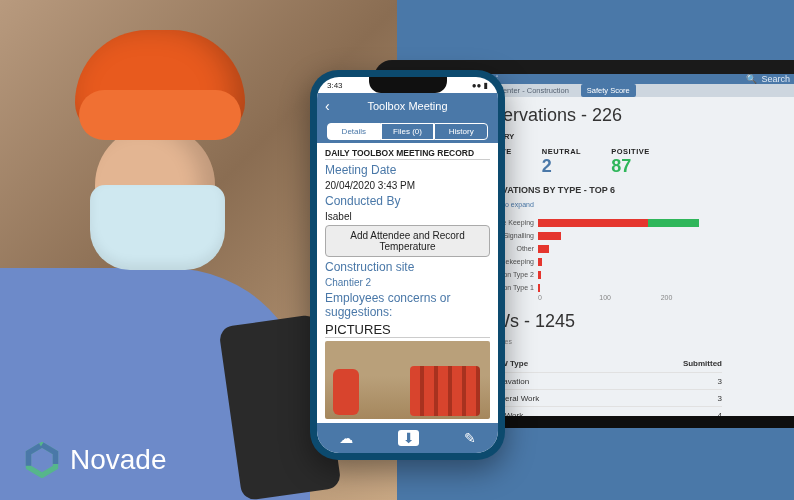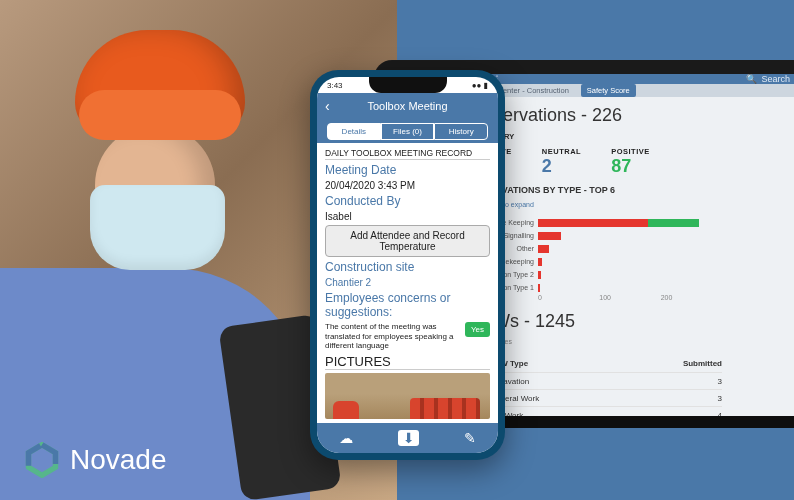"DAILY TOOLBOX MEETING RECORD" .p-label-bold { font-weight: 400 -> 700 }
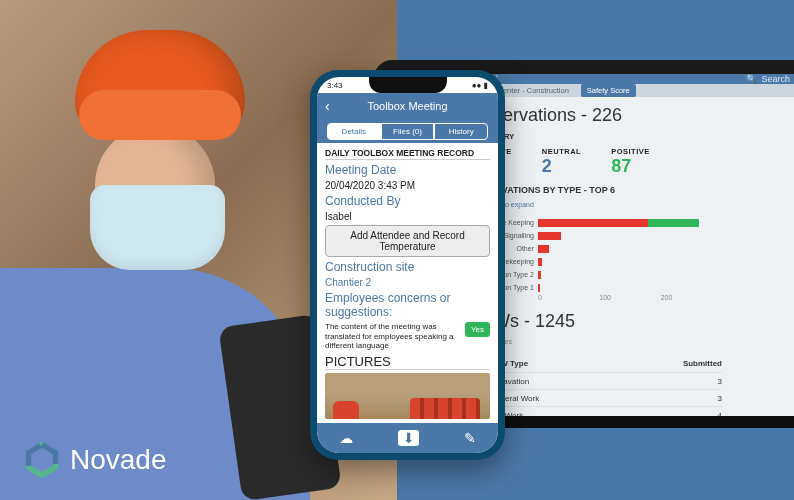"The content of the meeting" div.note-row { html: <div> <div>The content of the meeting was translated for employees speaking a different language</div> <div>Yes</div> </div> -> none }
